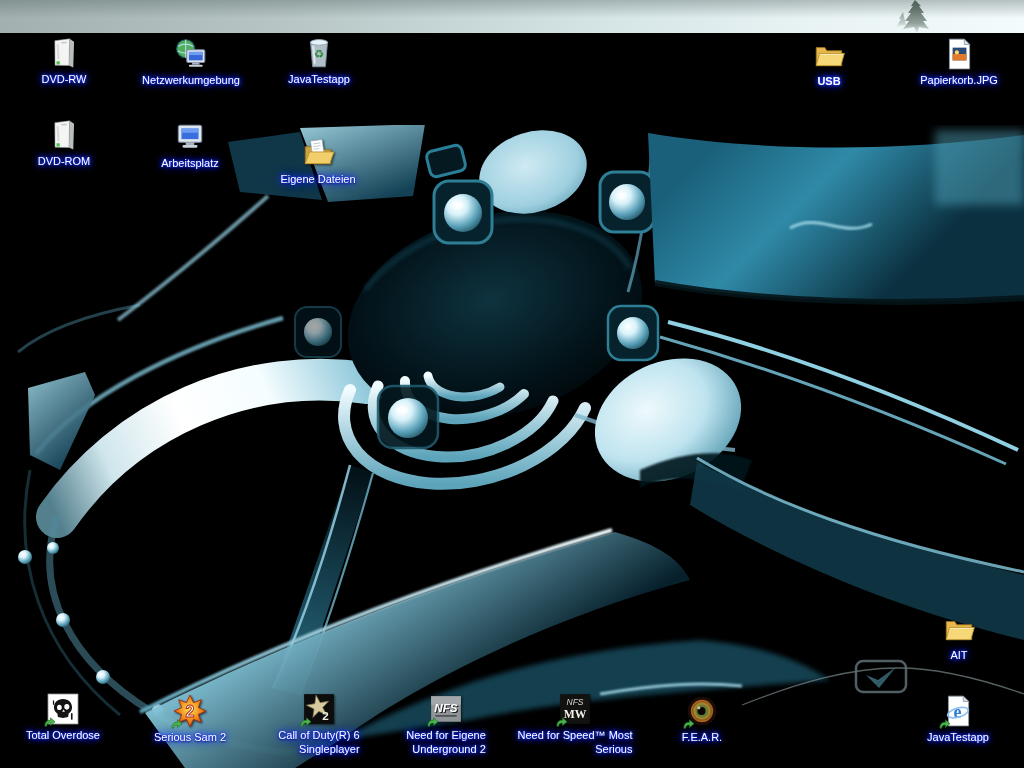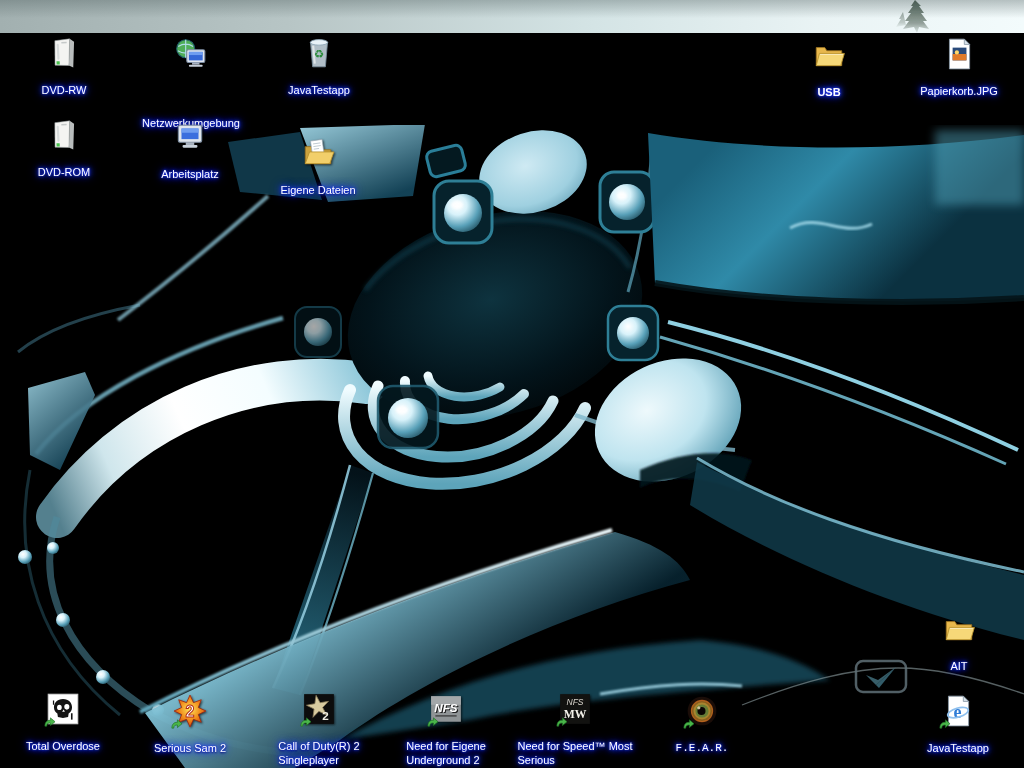"DVD-RW" .icon-label { margin-top: 14px -> 3px; text-align: left -> right }
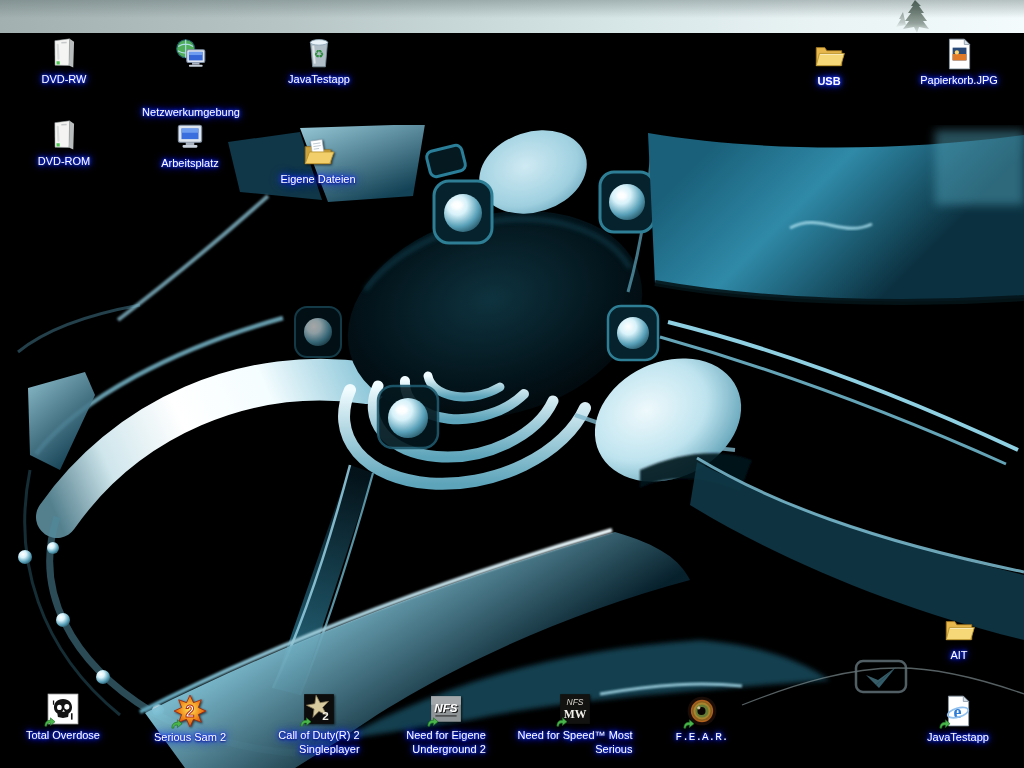"Netzwerkumgebung" div.desktop-icon { gap: 32px -> none }
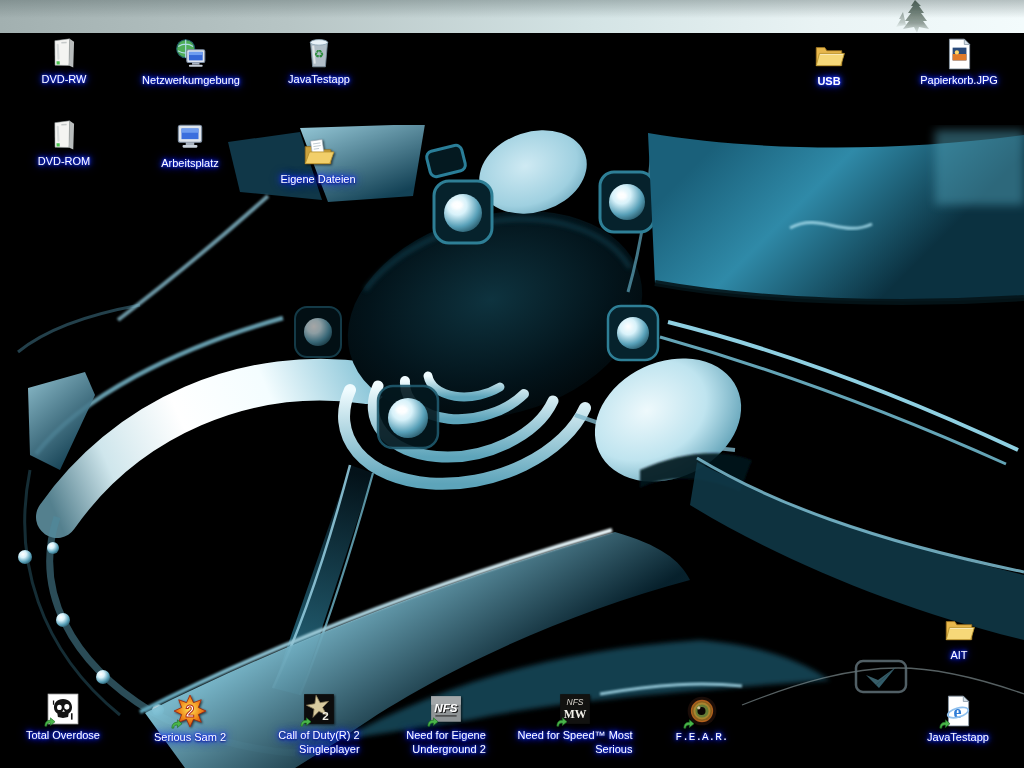"Call of Duty(R) 2" span { text: 2 -> 6 }
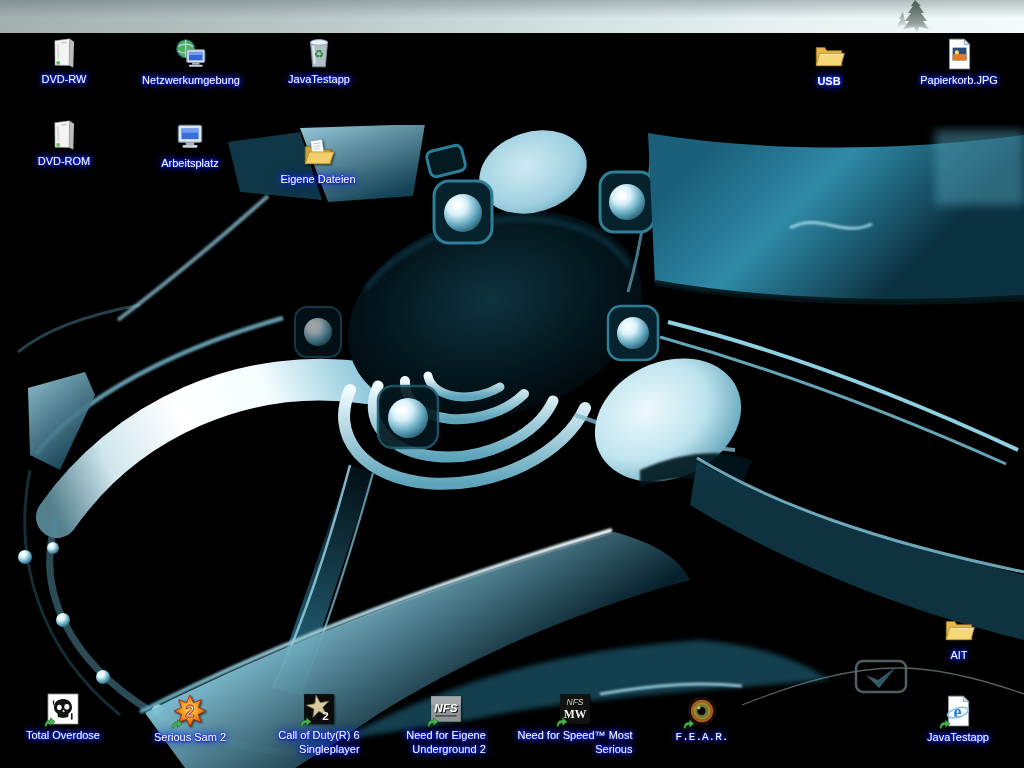"F.E.A.R." div.desktop-icon { font-family: Liberation Mono, monospace -> none }
